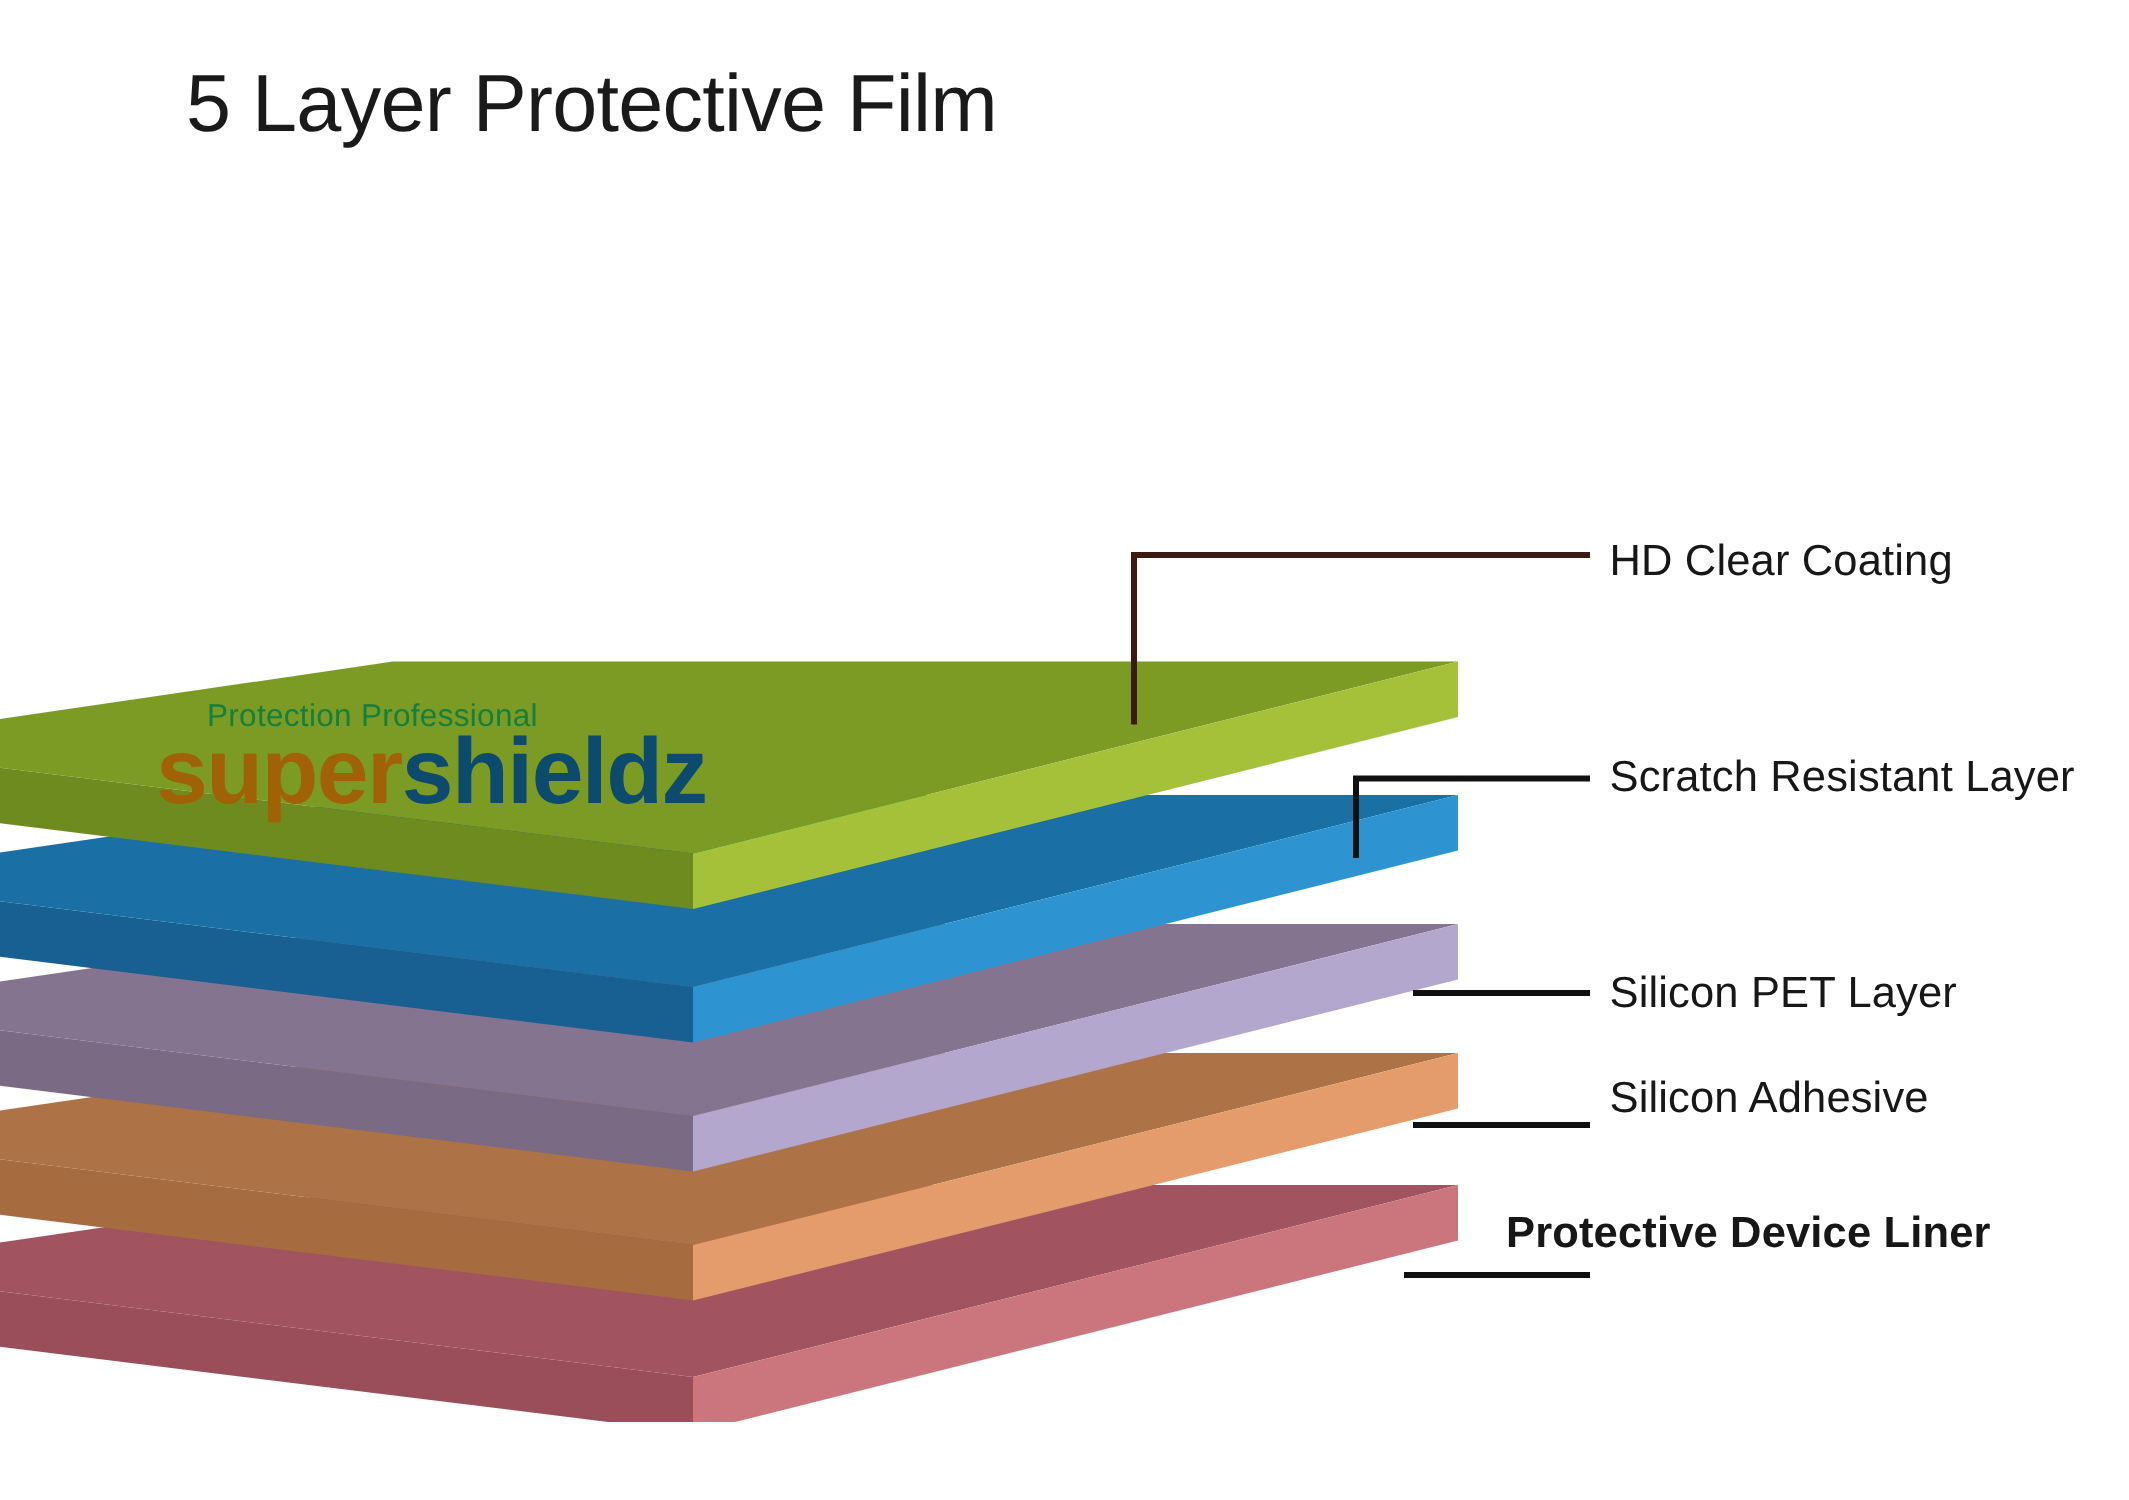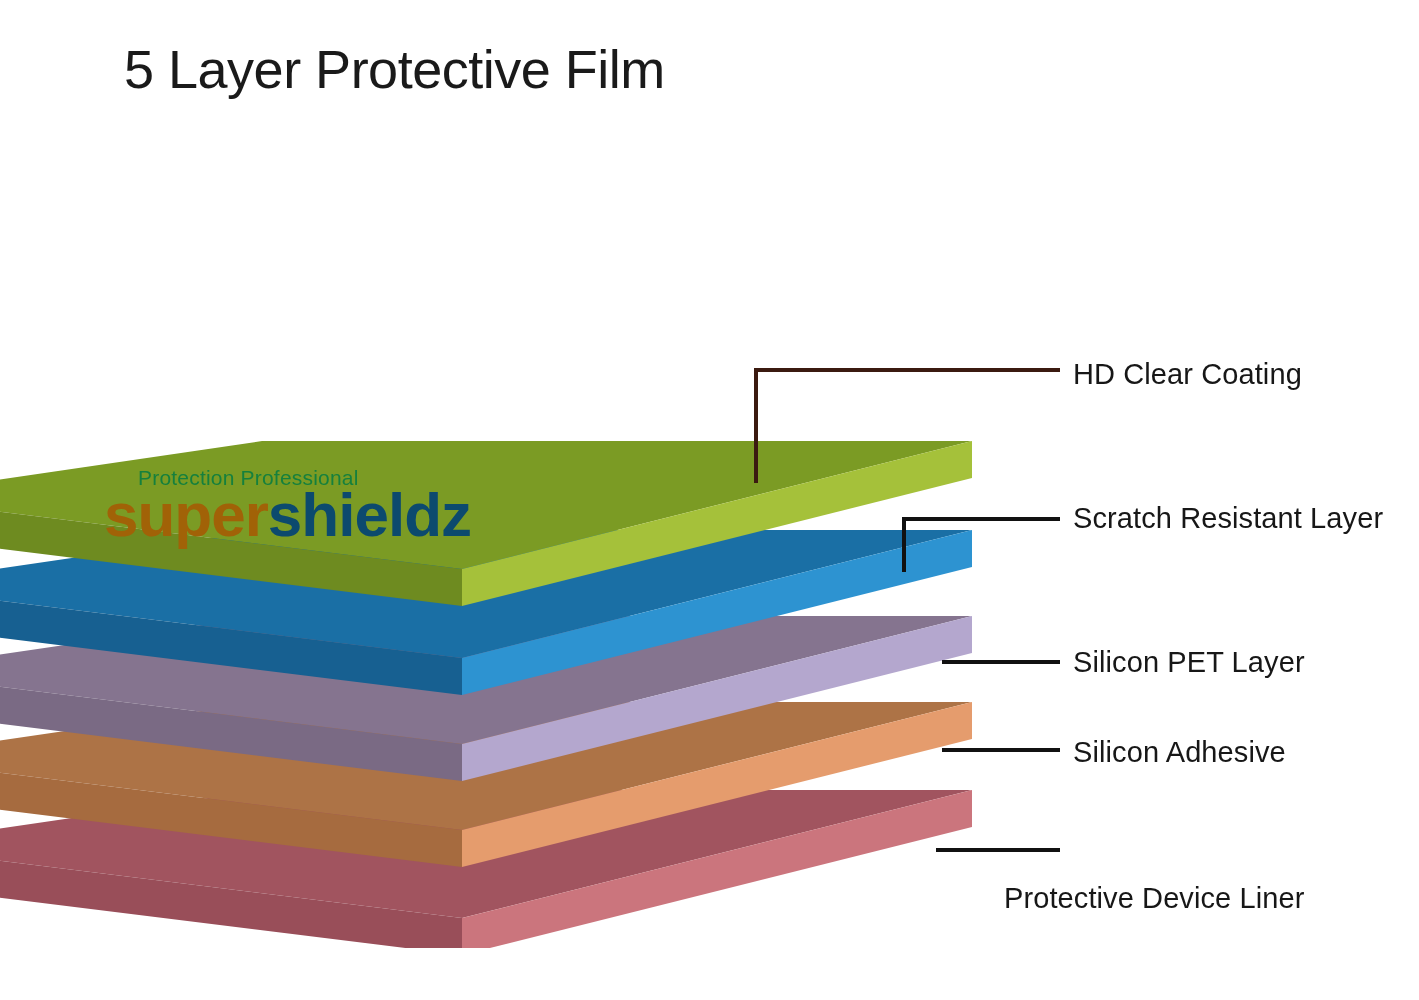"Silicon Adhesive" div.callout-label { top: 736px -> 716px }
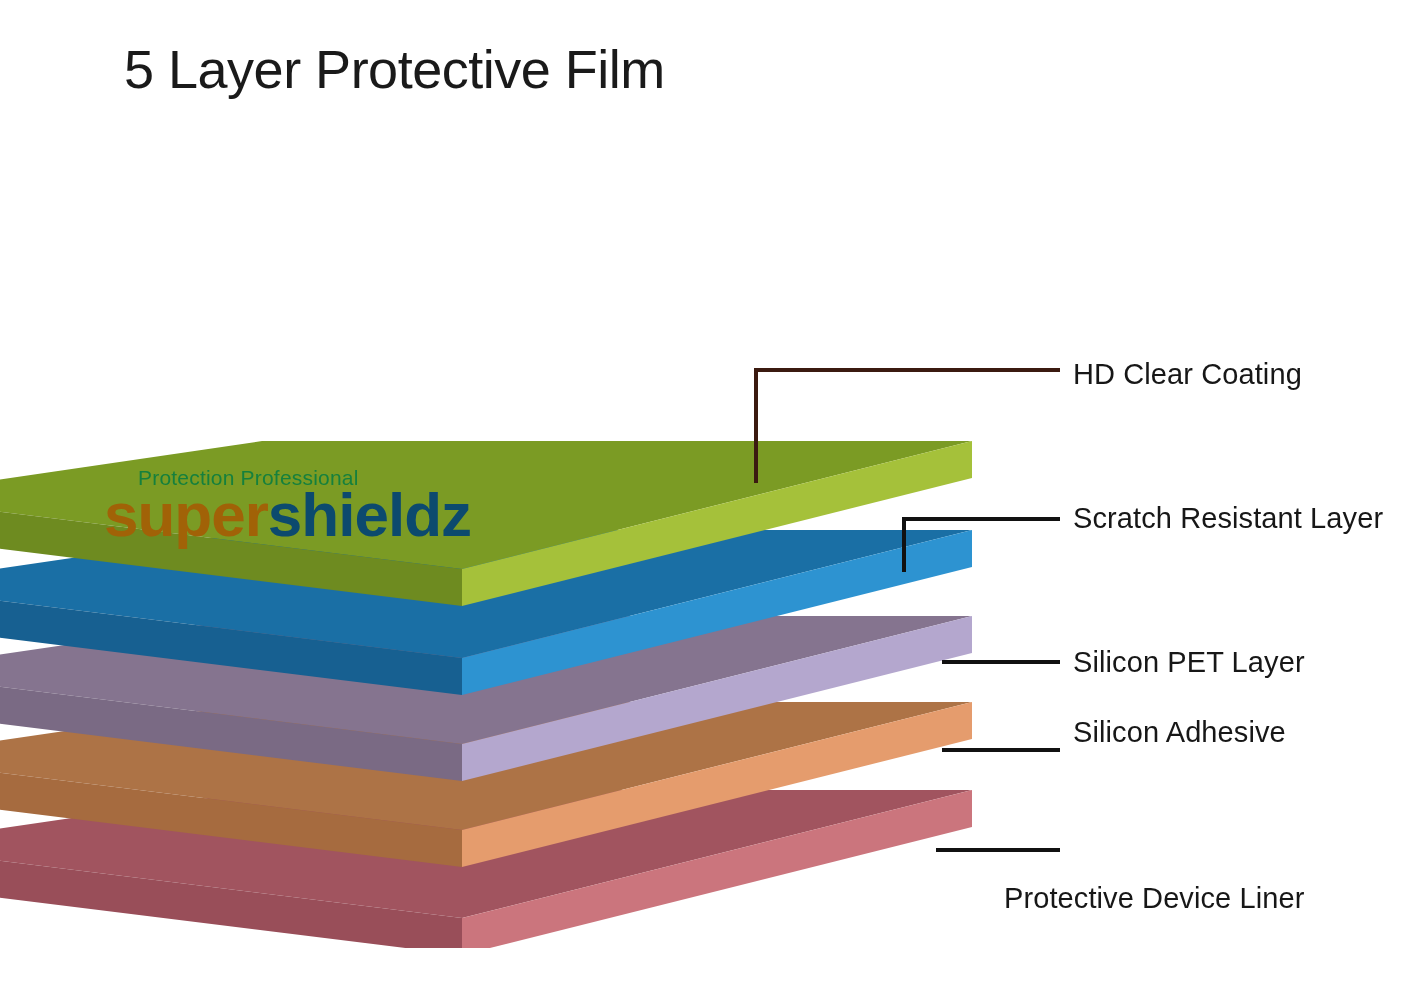"Protective Device Liner" div.callout-label { font-weight: none -> bold; top: 882px -> 806px }
